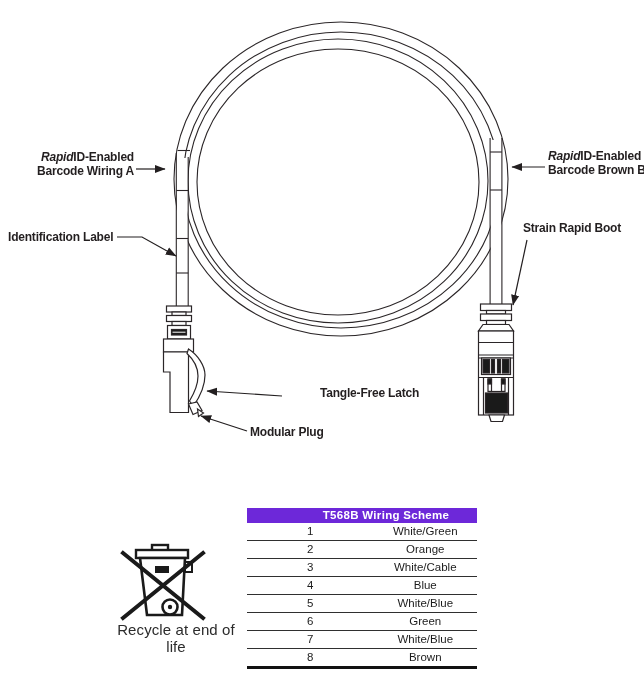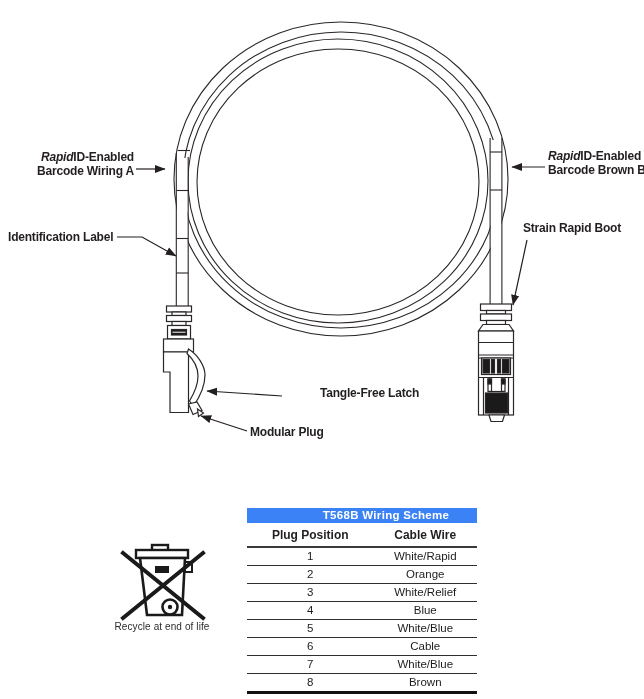"T568B Wiring Scheme" .wtable .titlebar { background: #3b82f6 -> #6d28d9 }
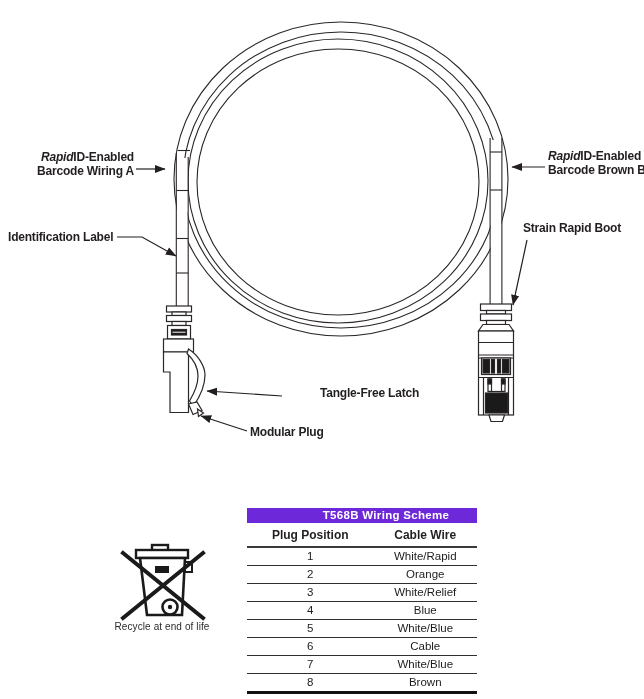"Plug Position" div.cols { html: <div> <div>Plug Position</div> <div>Cable Wire</div> </div> -> none }
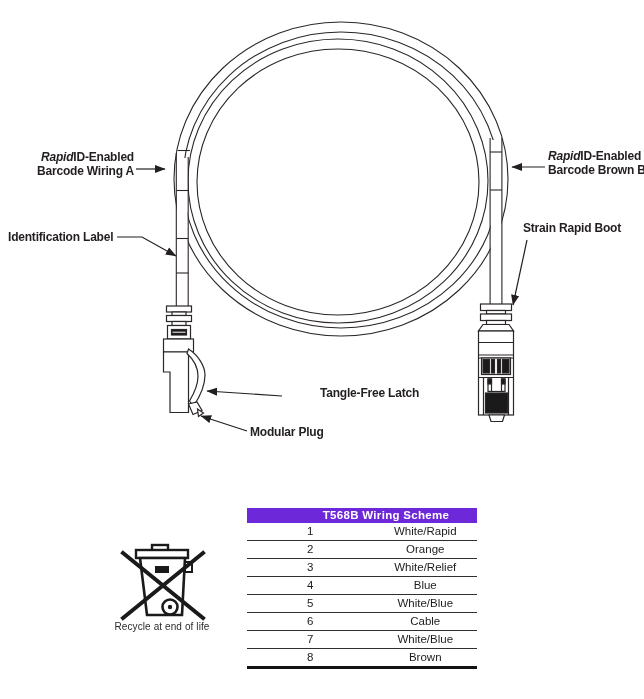"White/Rapid" div.c2 { text: White/Rapid -> White/Green }
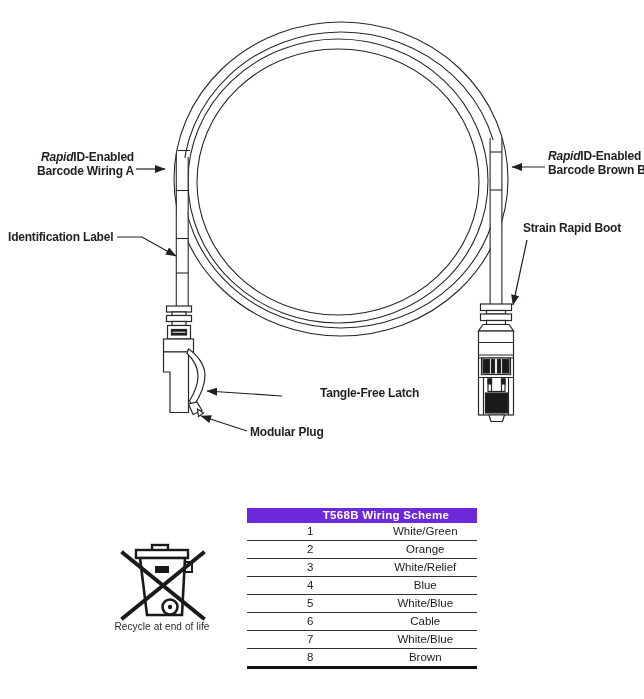"White/Relief" div.c2 { text: White/Relief -> White/Cable }
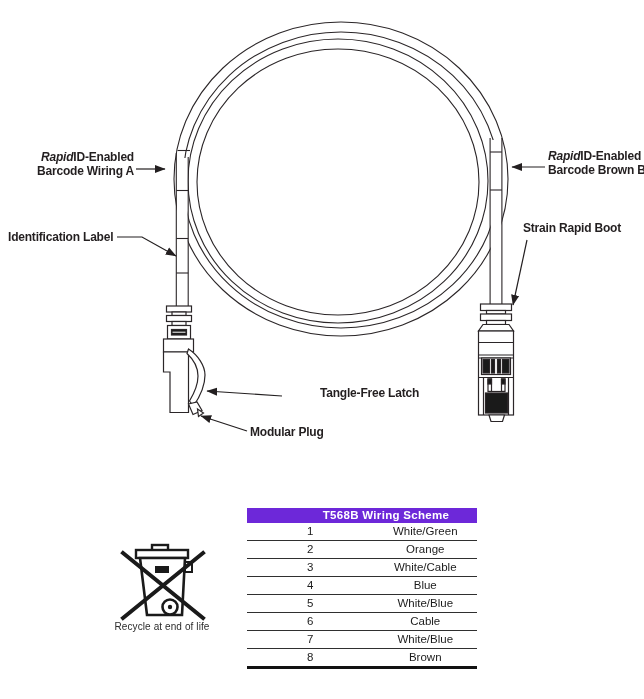"Recycle at end of life" .recycle-caption { font-size: 10px -> 15px; left: 93px -> 107px }
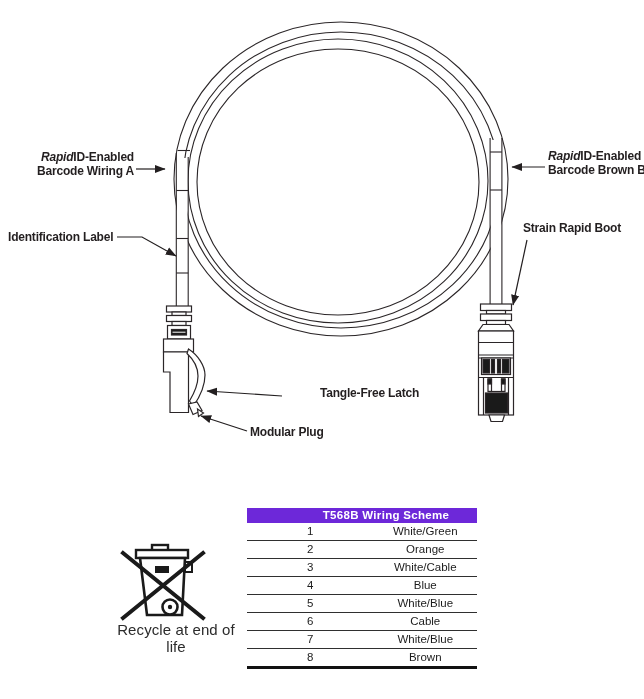"Cable" div.c2 { text: Cable -> Green }
